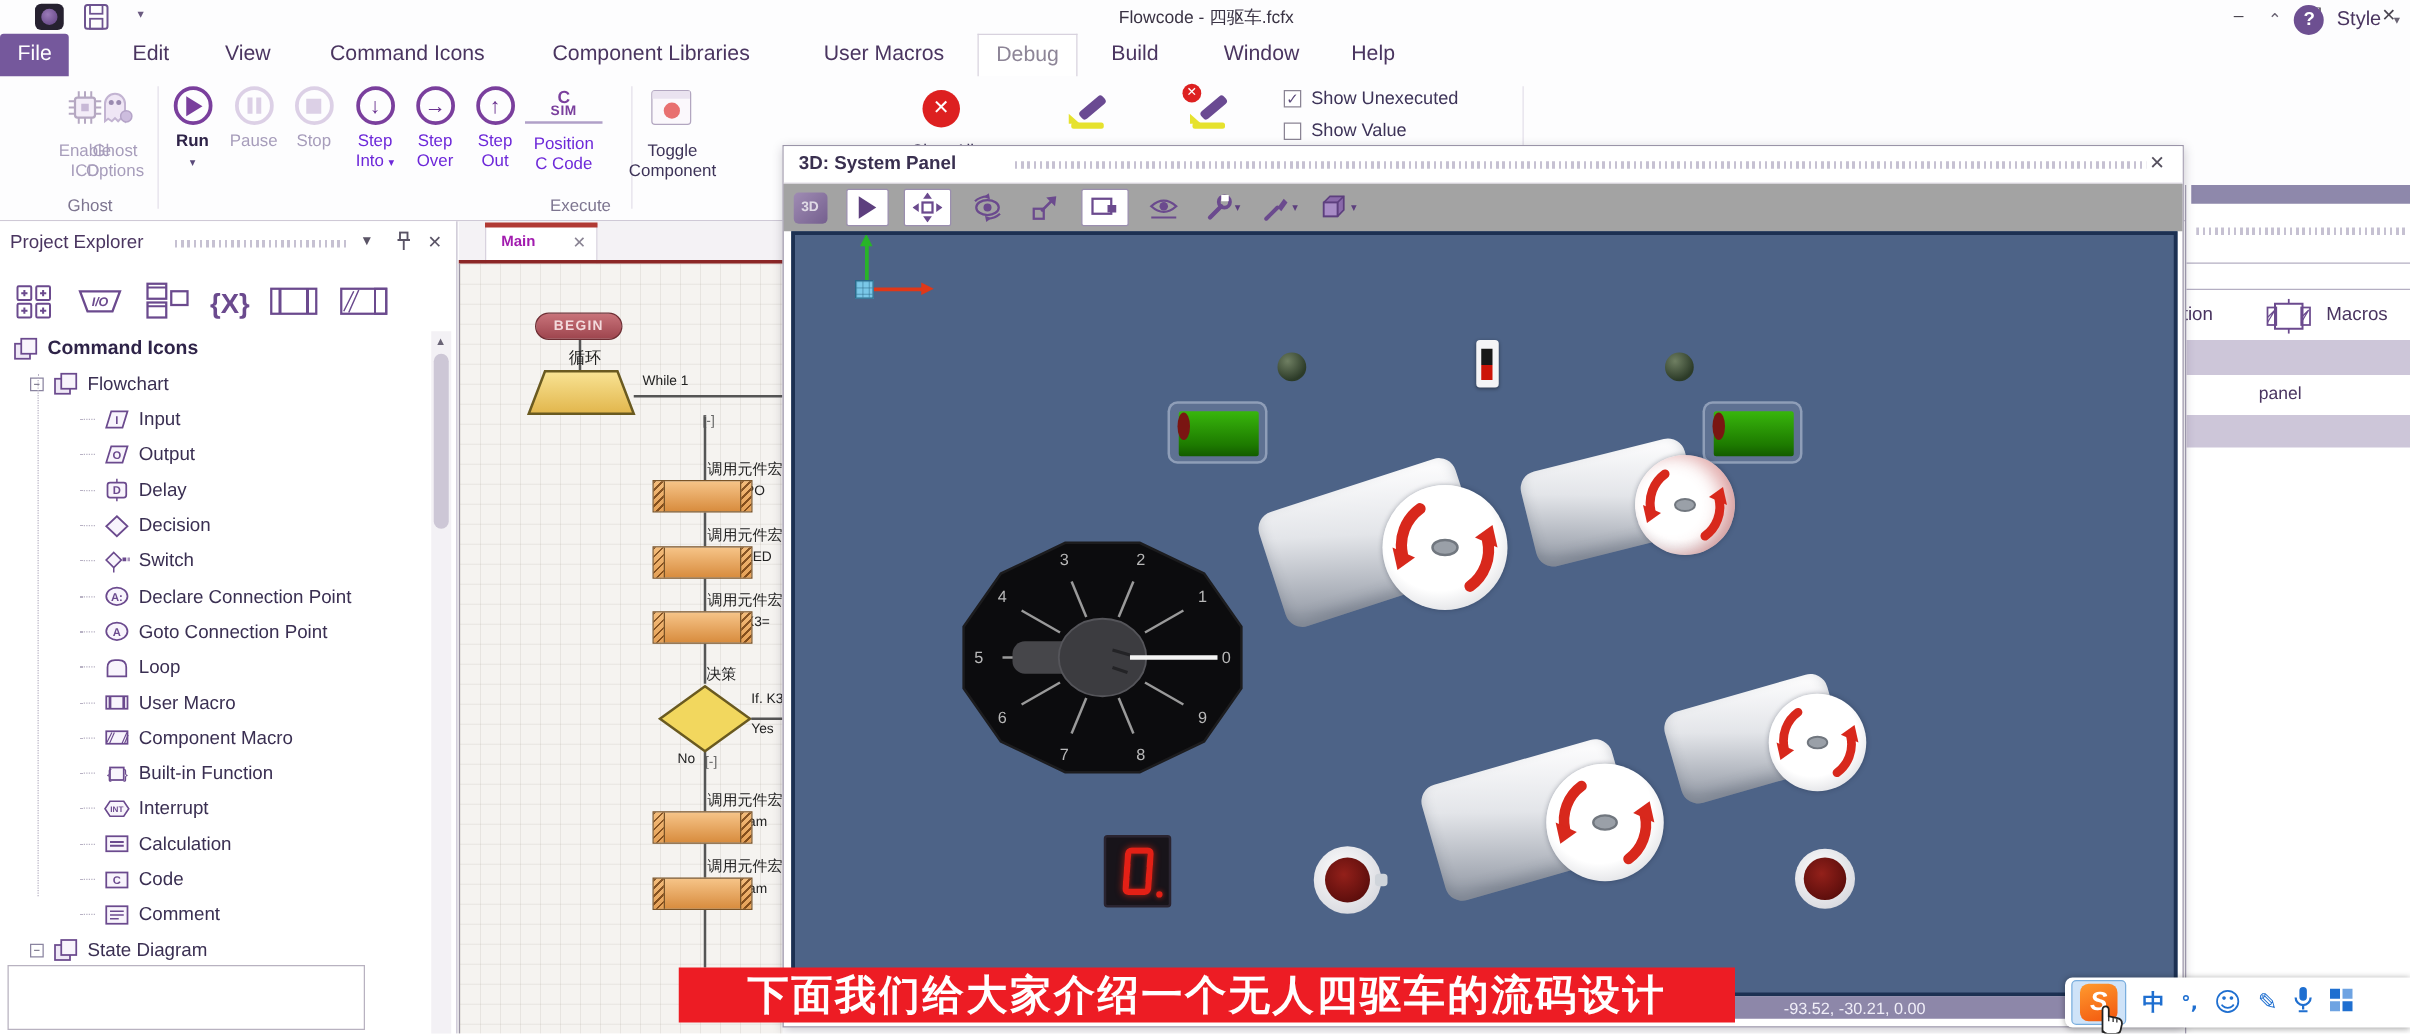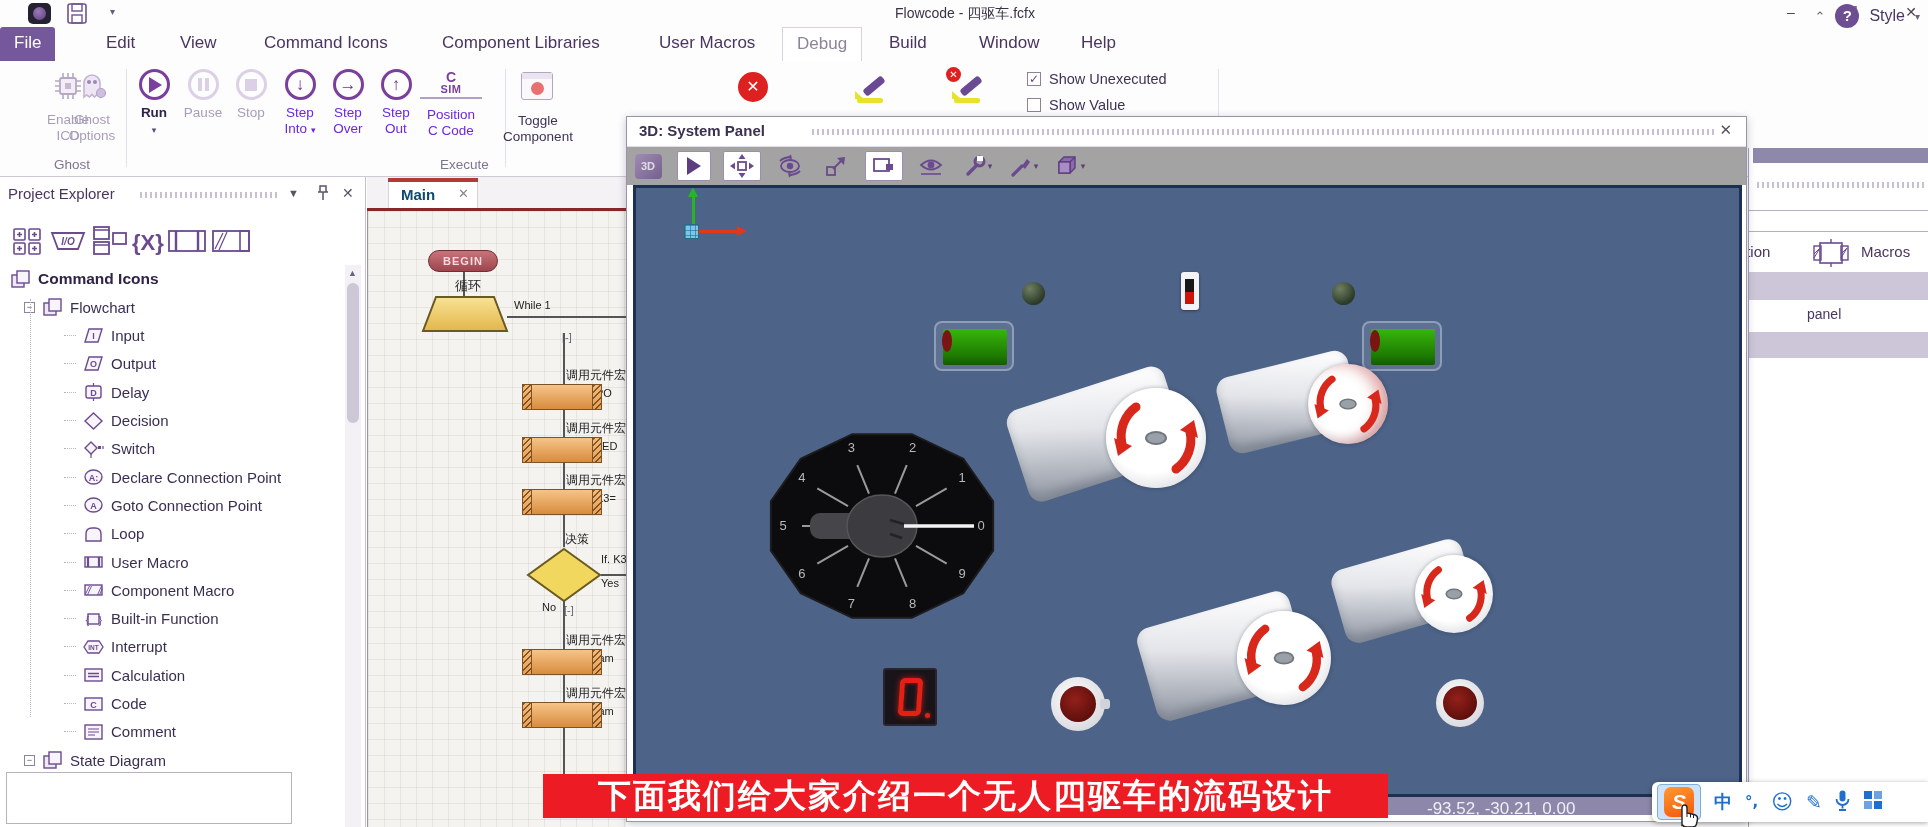"Main" #tab-main .tname { color: #0c4a6e -> #a21caf; font-size: 15px -> 12px }
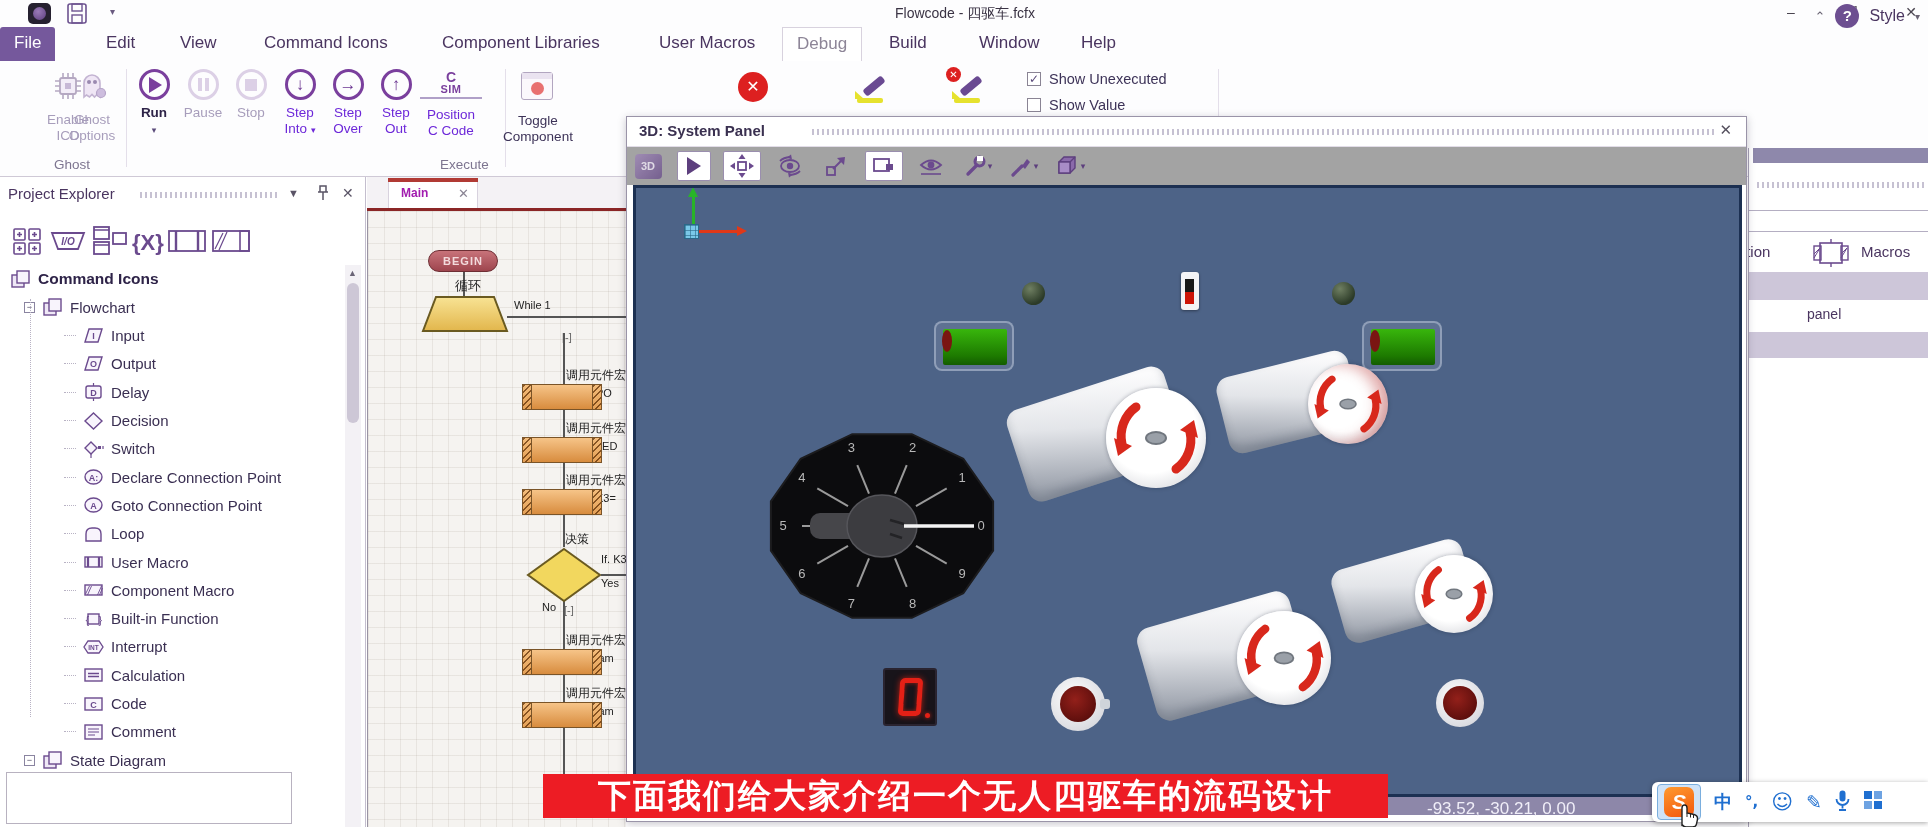"I/O" #pe-tools { gap: 2px -> 14px }
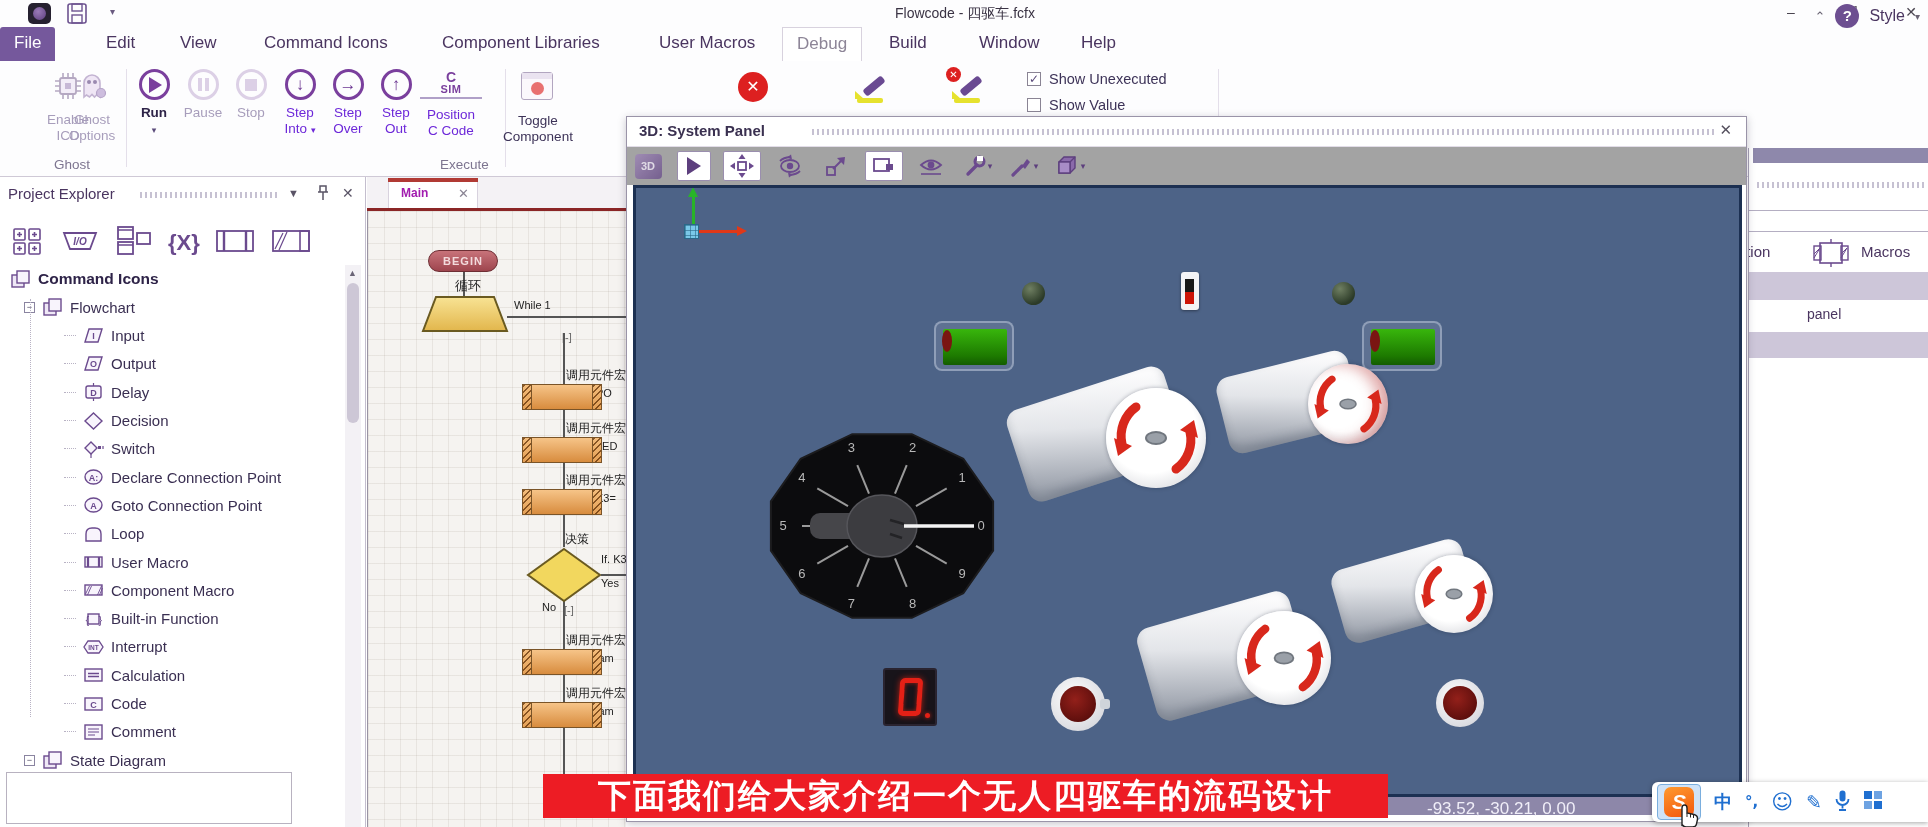"-93.52, -30.21, 0.00" #w3-coords { font-size: 17px -> 13px }
